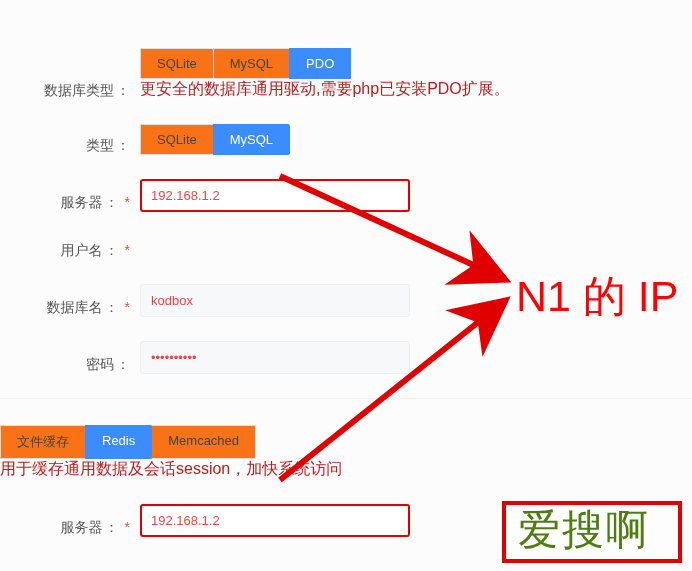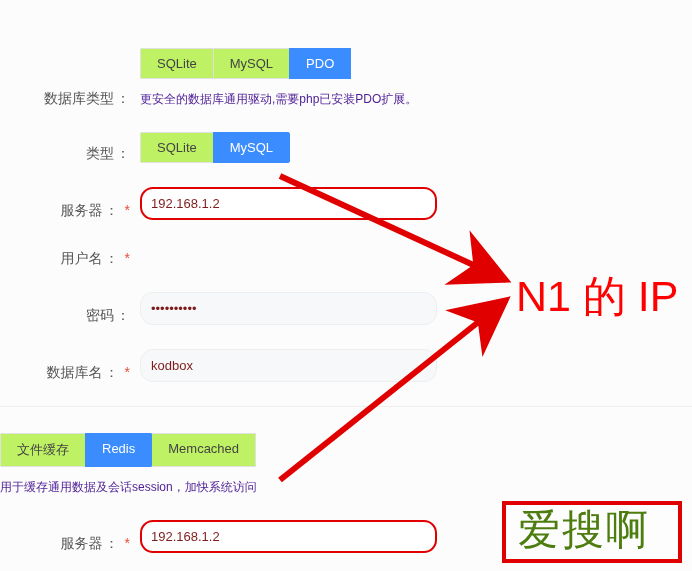"SQLite" .seg .opt { background: #bef264 -> #f97316 }
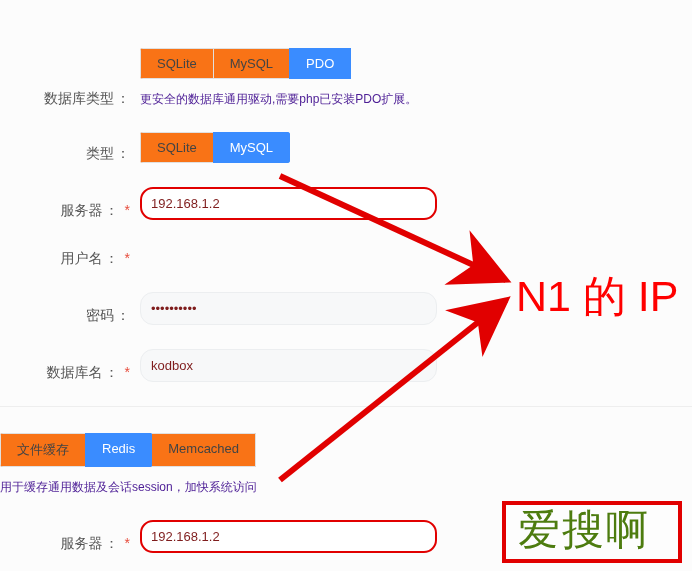"更安全的数据库通用驱动,需要php已安装PDO扩展。" .hint { color: #4c1d95 -> #b91c1c; font-size: 12px -> 16px; margin-top: 12px -> 0 }
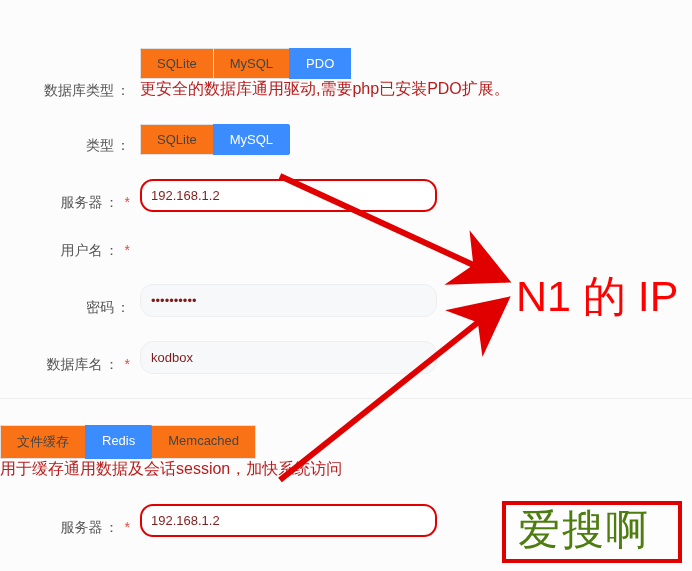"192.168.1.2" .input { border-radius: 13px -> 3px; color: #7f1d1d -> #ef4444; width: 297px -> 270px }
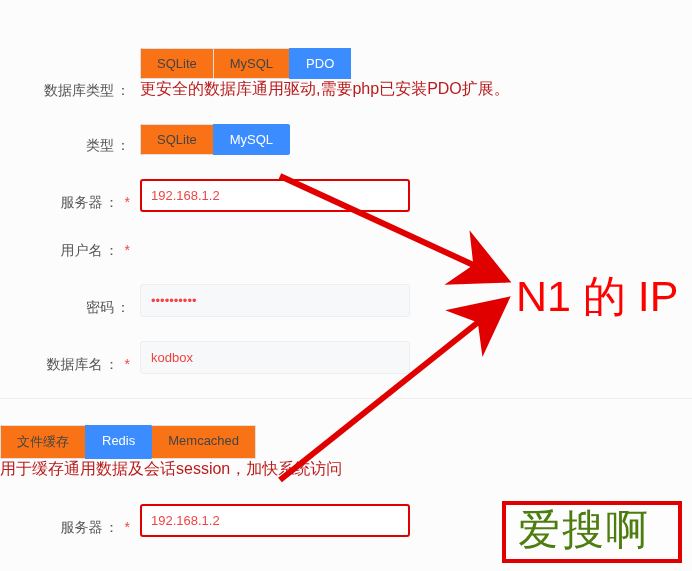"密码 ：" div.row { order: before "数据库名 ： *" -> after "数据库名 ： *" }
